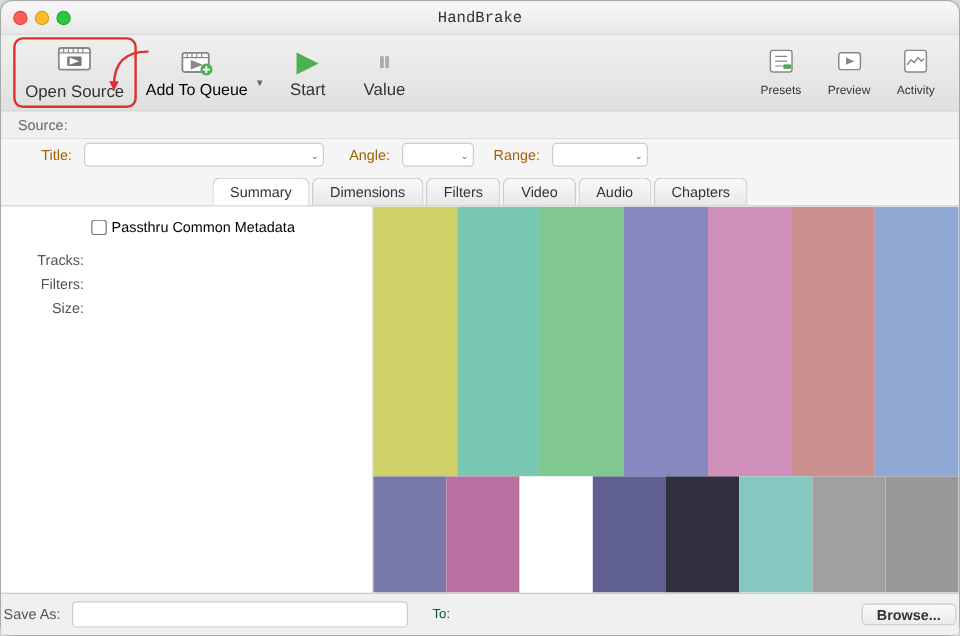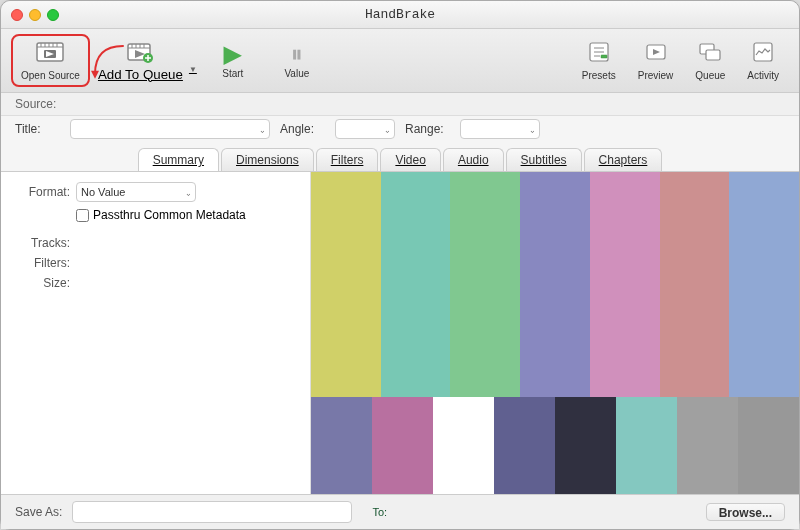"Open Source" .toolbar-btn .btn-label { font-size: 10px -> 14px }
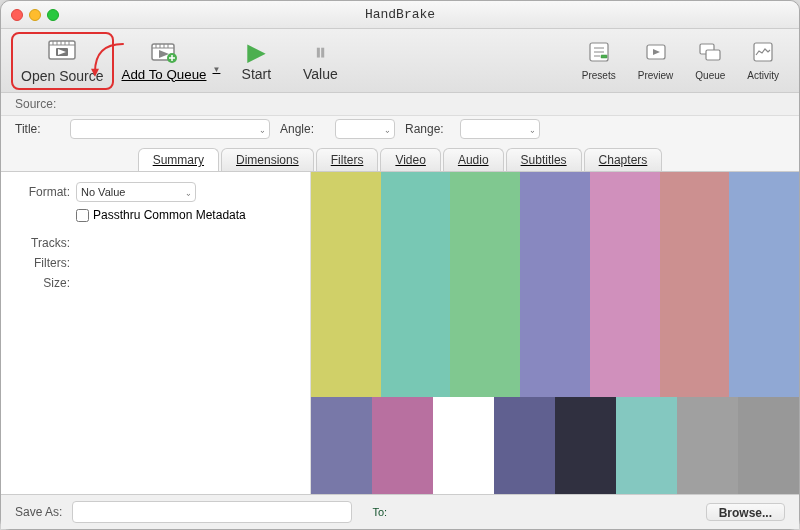"Add To Queue" div { text-decoration: underline -> none }
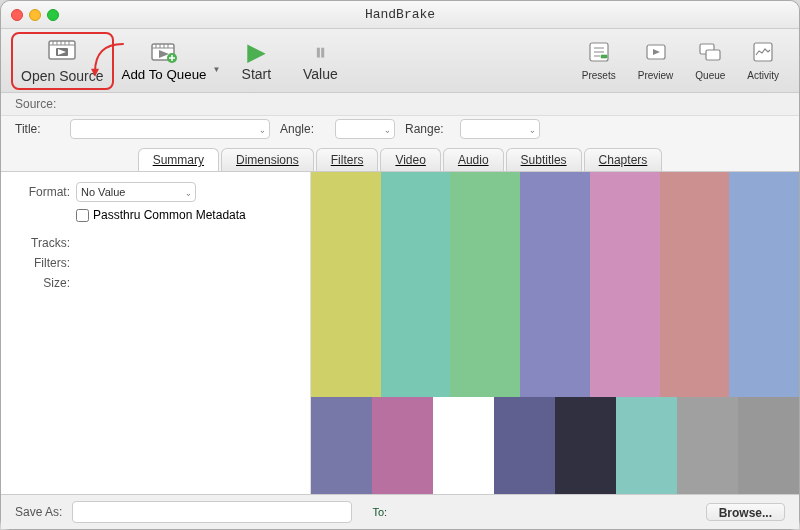"Queue" button.toolbar-right-btn { html: <button> <span> <svg> <rect></rect> <rect></rect> </svg> </span> <span>Queue</span> </button> -> none }
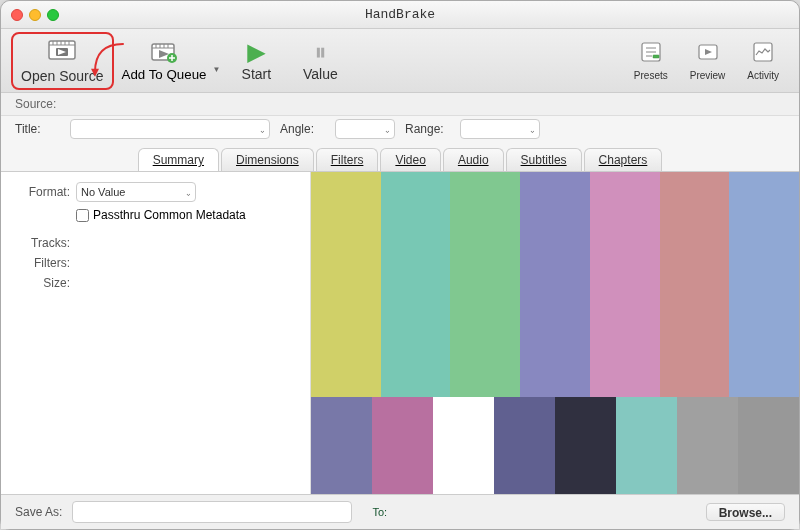"Title:" .form-label { color: #404040 -> #a16207; text-align: none -> right }
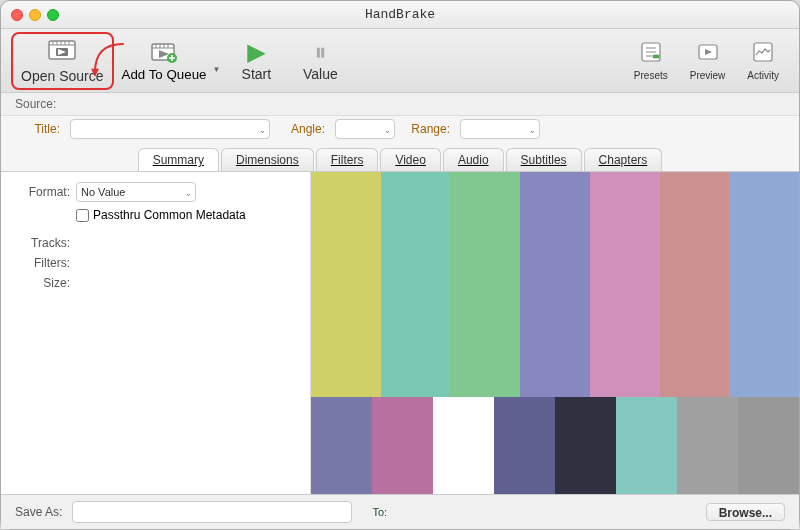"Summary" .tabs-bar { text-decoration: underline -> none }
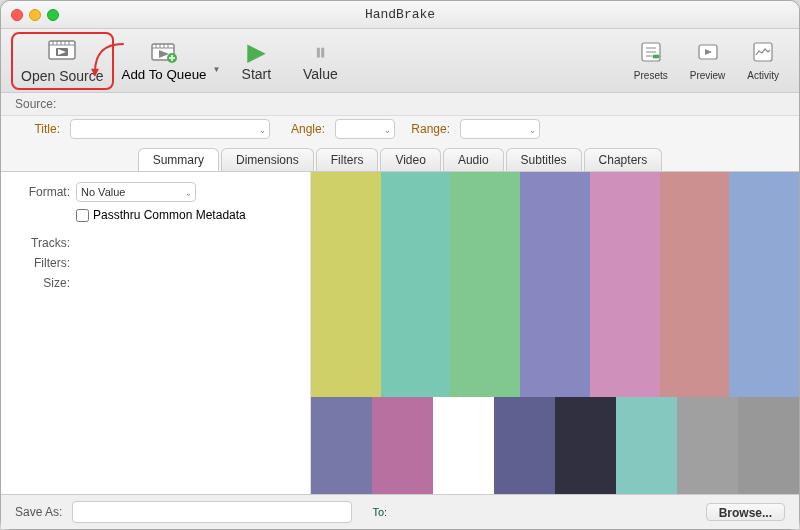"Subtitles" button.tab-btn { html: <button>Subtitles</button> -> none }
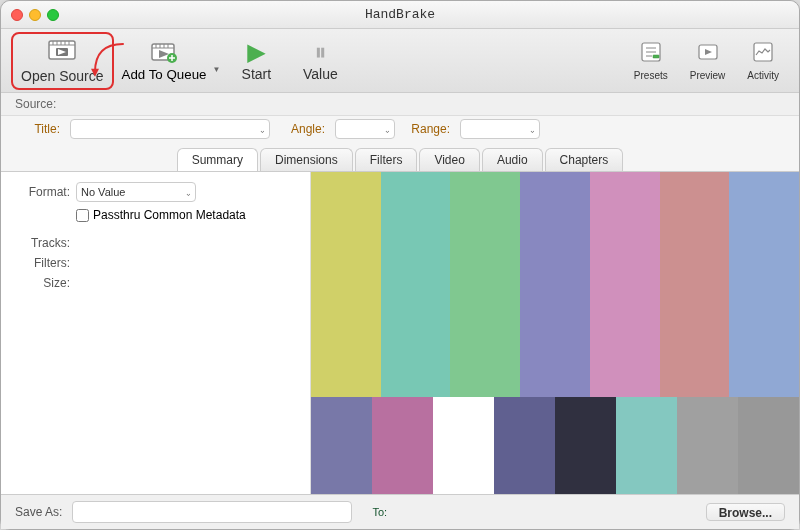"Format:" div.field-row { html: <div> <span>Format:</span> <div> <select><option>No Value</option></select> </div> </div> -> none }
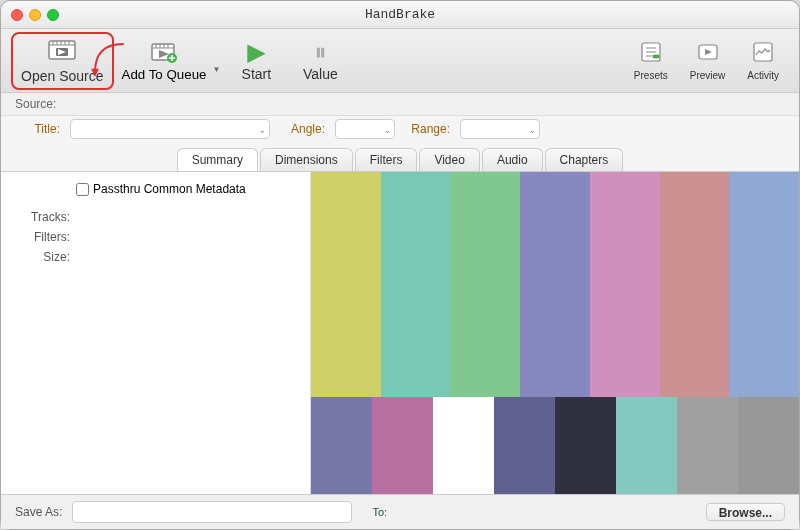"Save As:" .bottom-bar { padding: 6px 14px -> 6px 2px }
